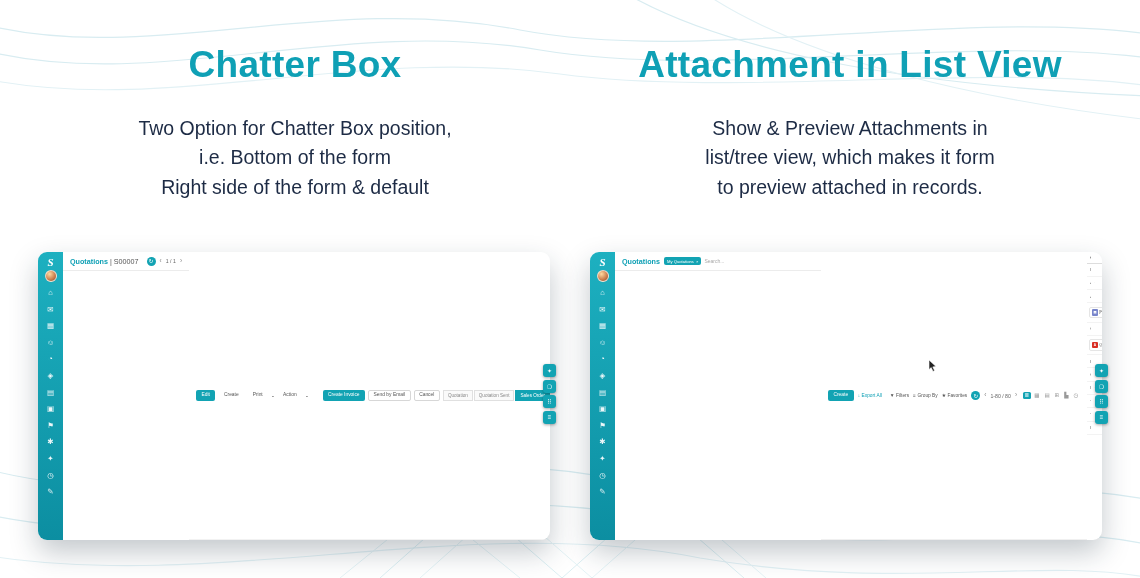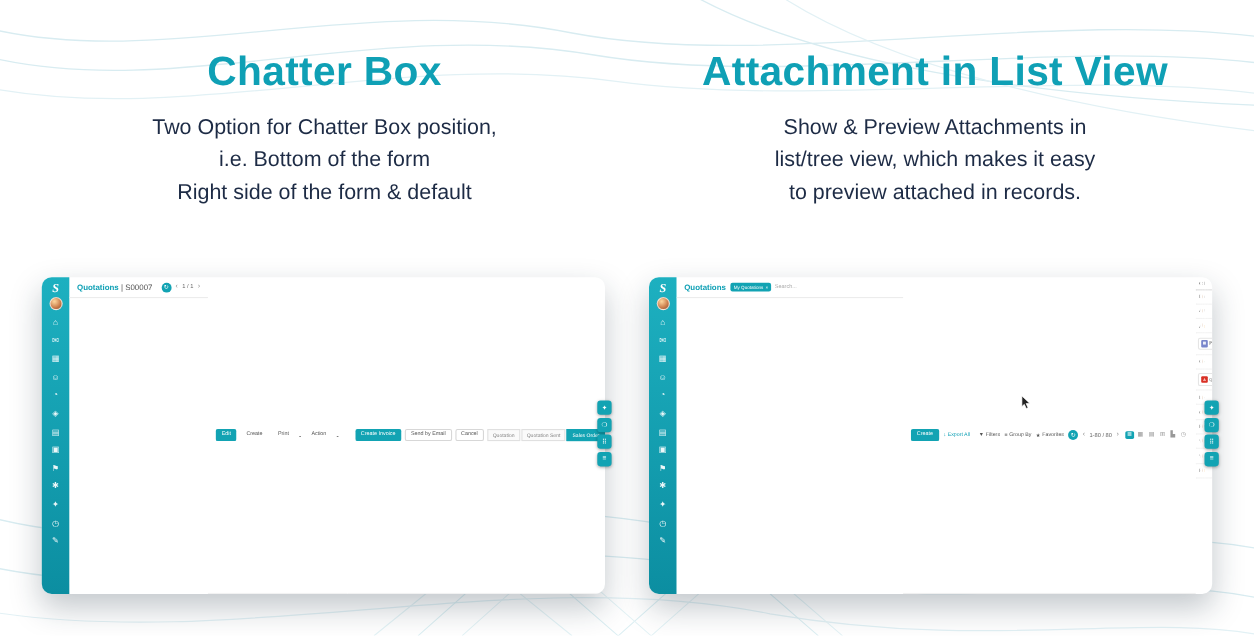"Chatter Box" .feature h1 { margin-bottom: 16px -> 28px }
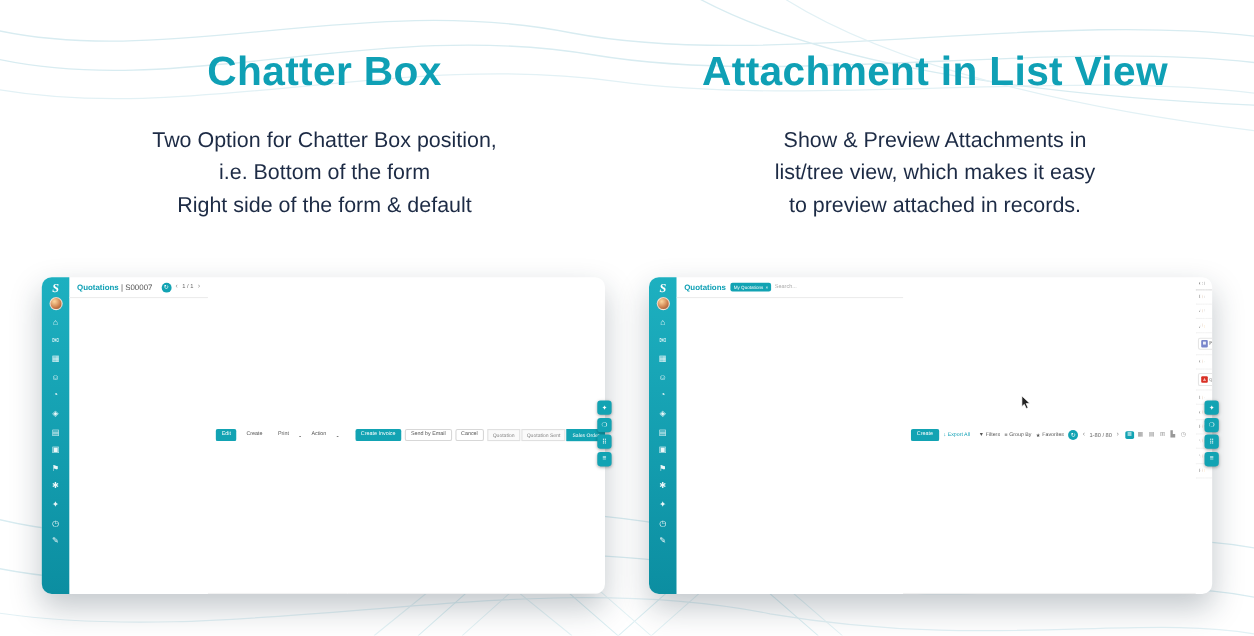"list/tree view, which makes it" div { text: easy -> form }
